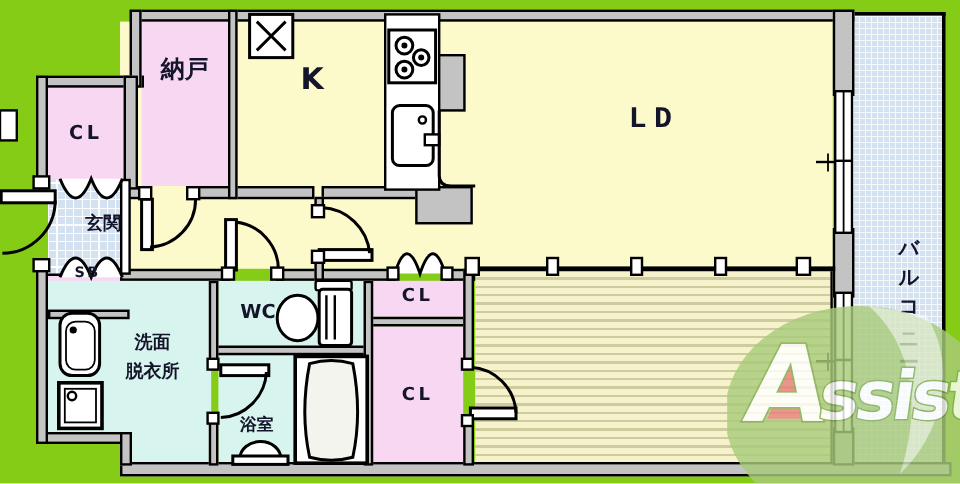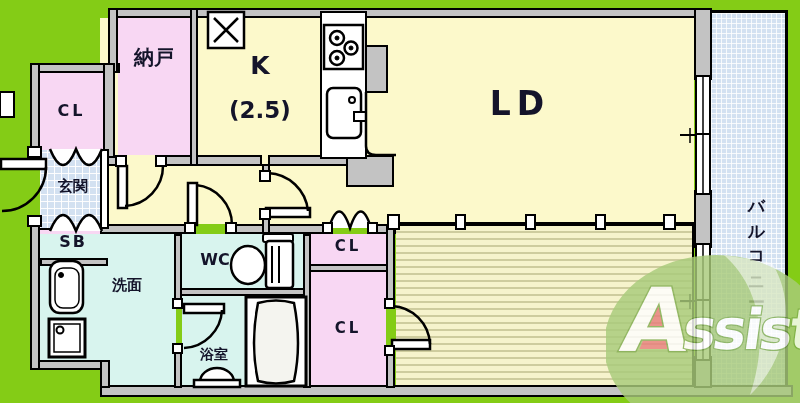"(2.5)" div.lbl { html: <div>(2.5)</div> -> none }
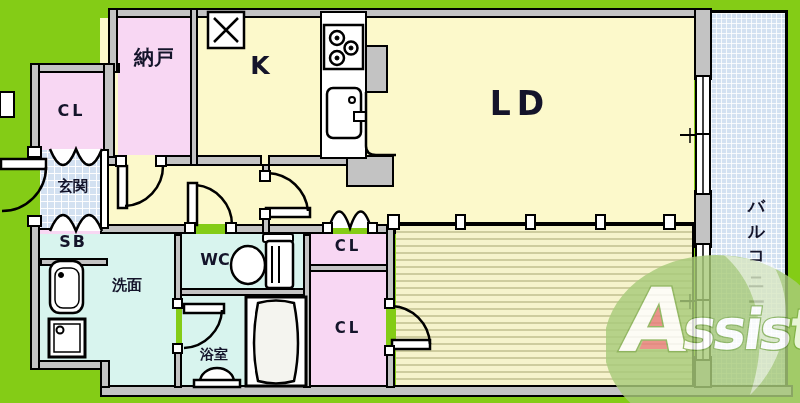"LD" div.lbl { font-family: none -> Liberation Mono, monospace; font-size: 33px -> 25px; left: 420px -> 445px }
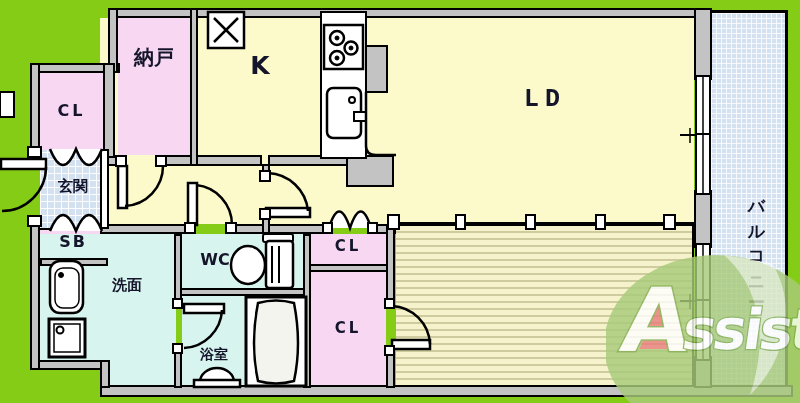"玄関" div.lbl { text-align: none -> right }
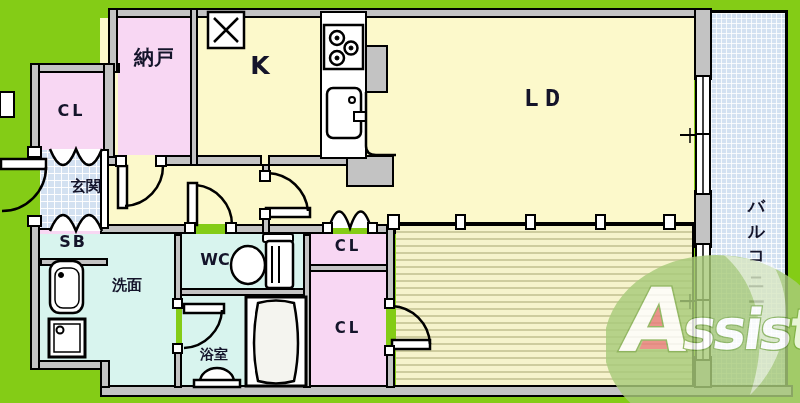"SB" div.lbl { font-size: 16px -> 12px; top: 233px -> 221px }
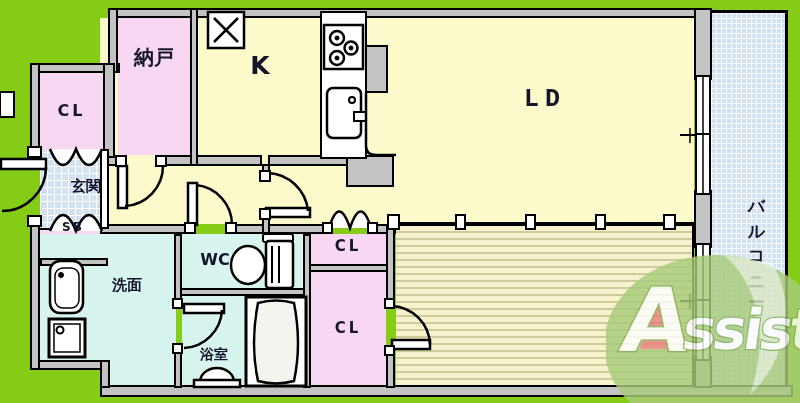"脱衣所" div.lbl { html: none -> <div>脱衣所</div> }
